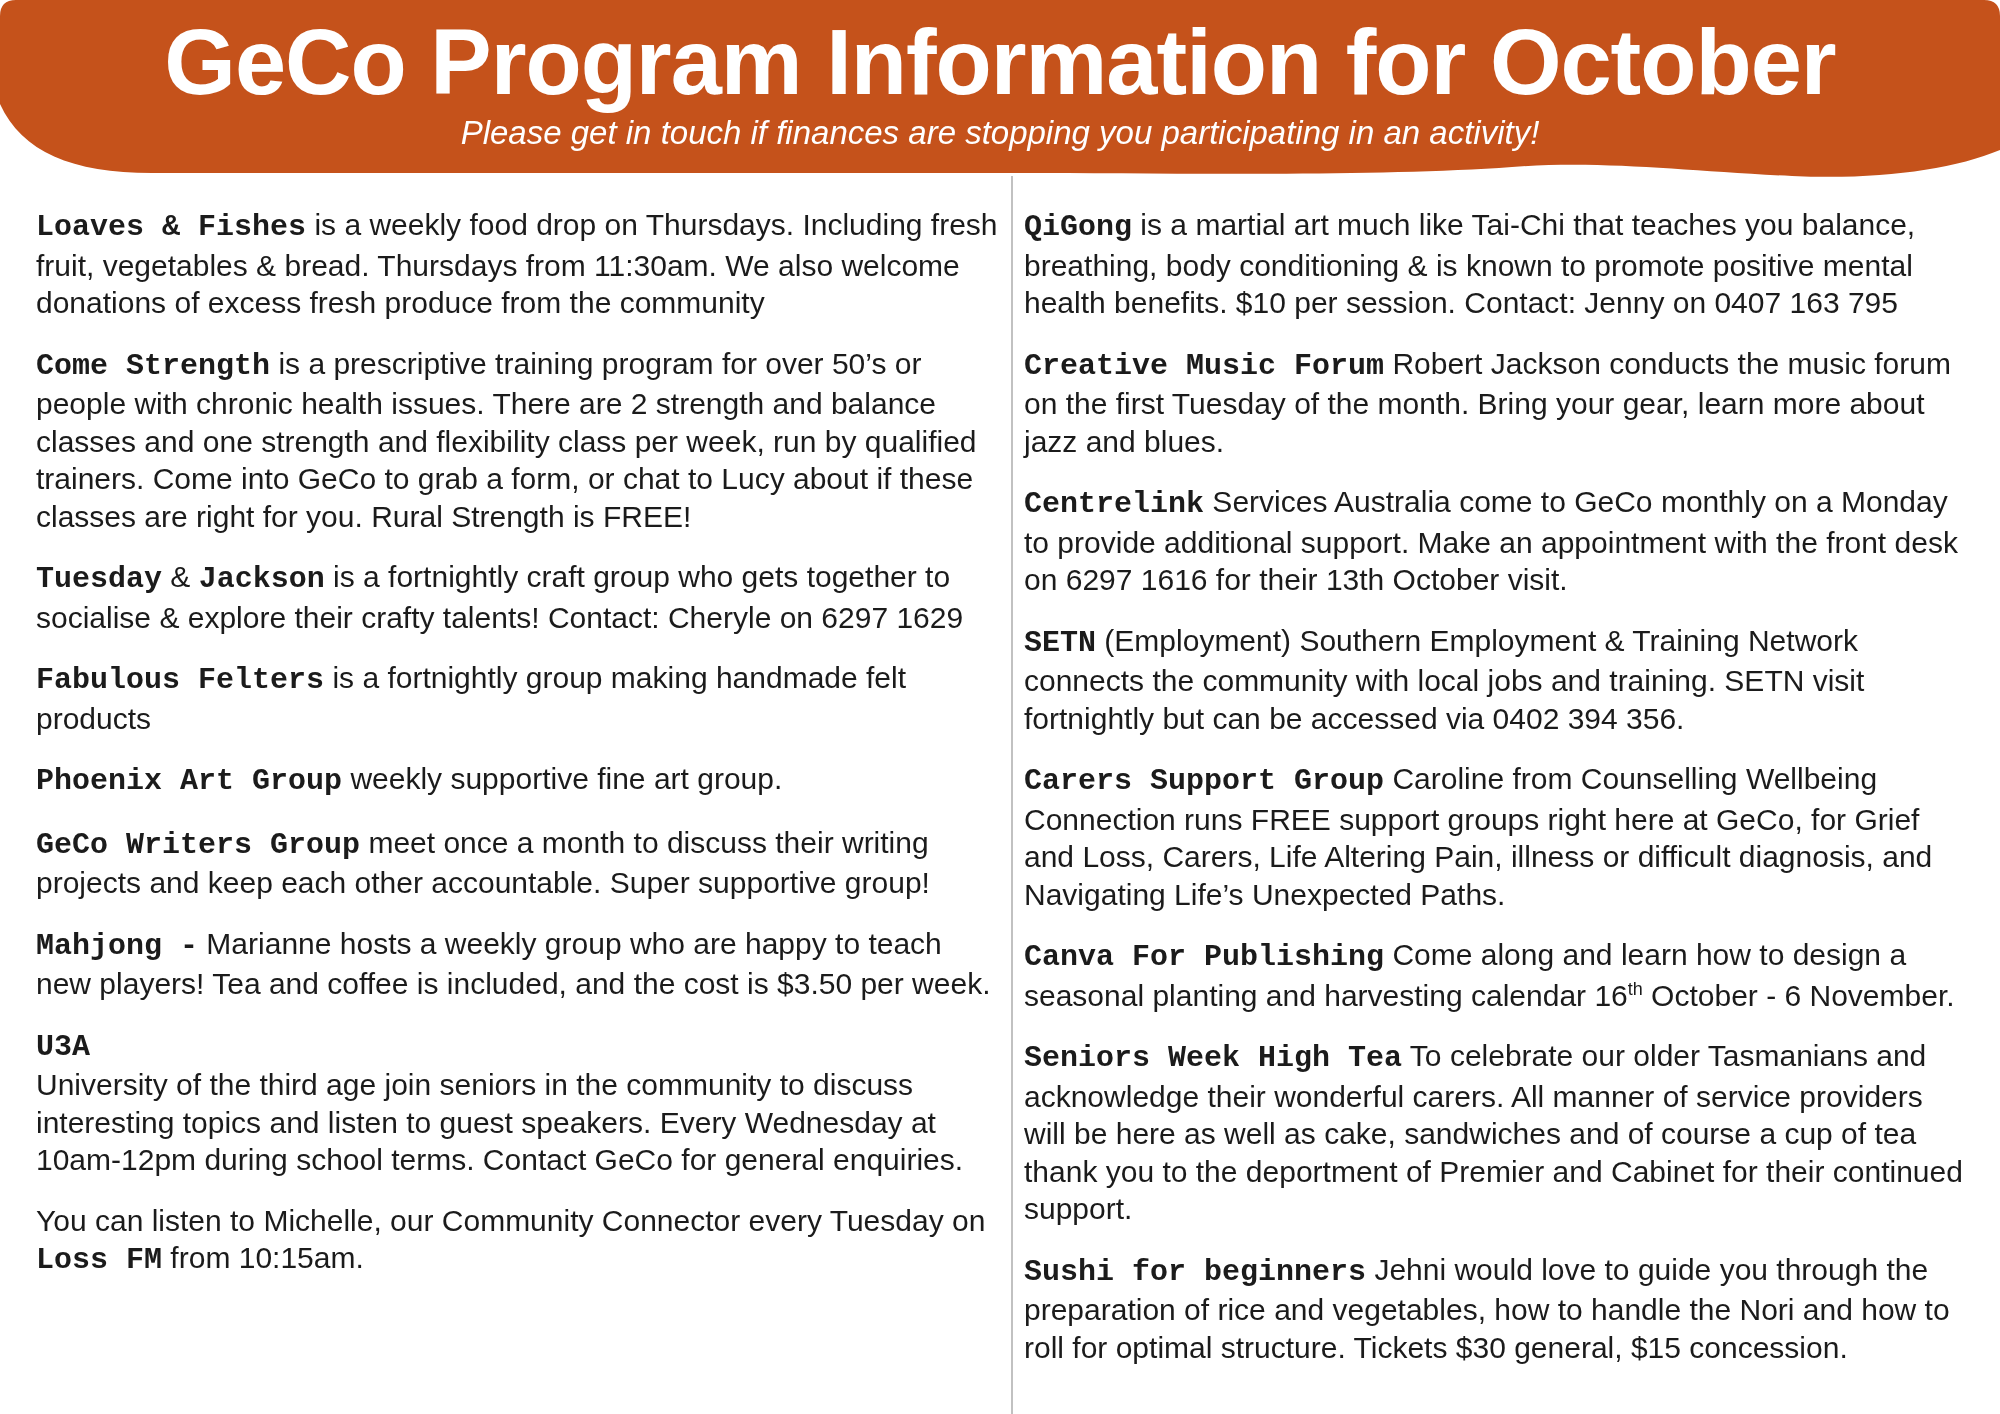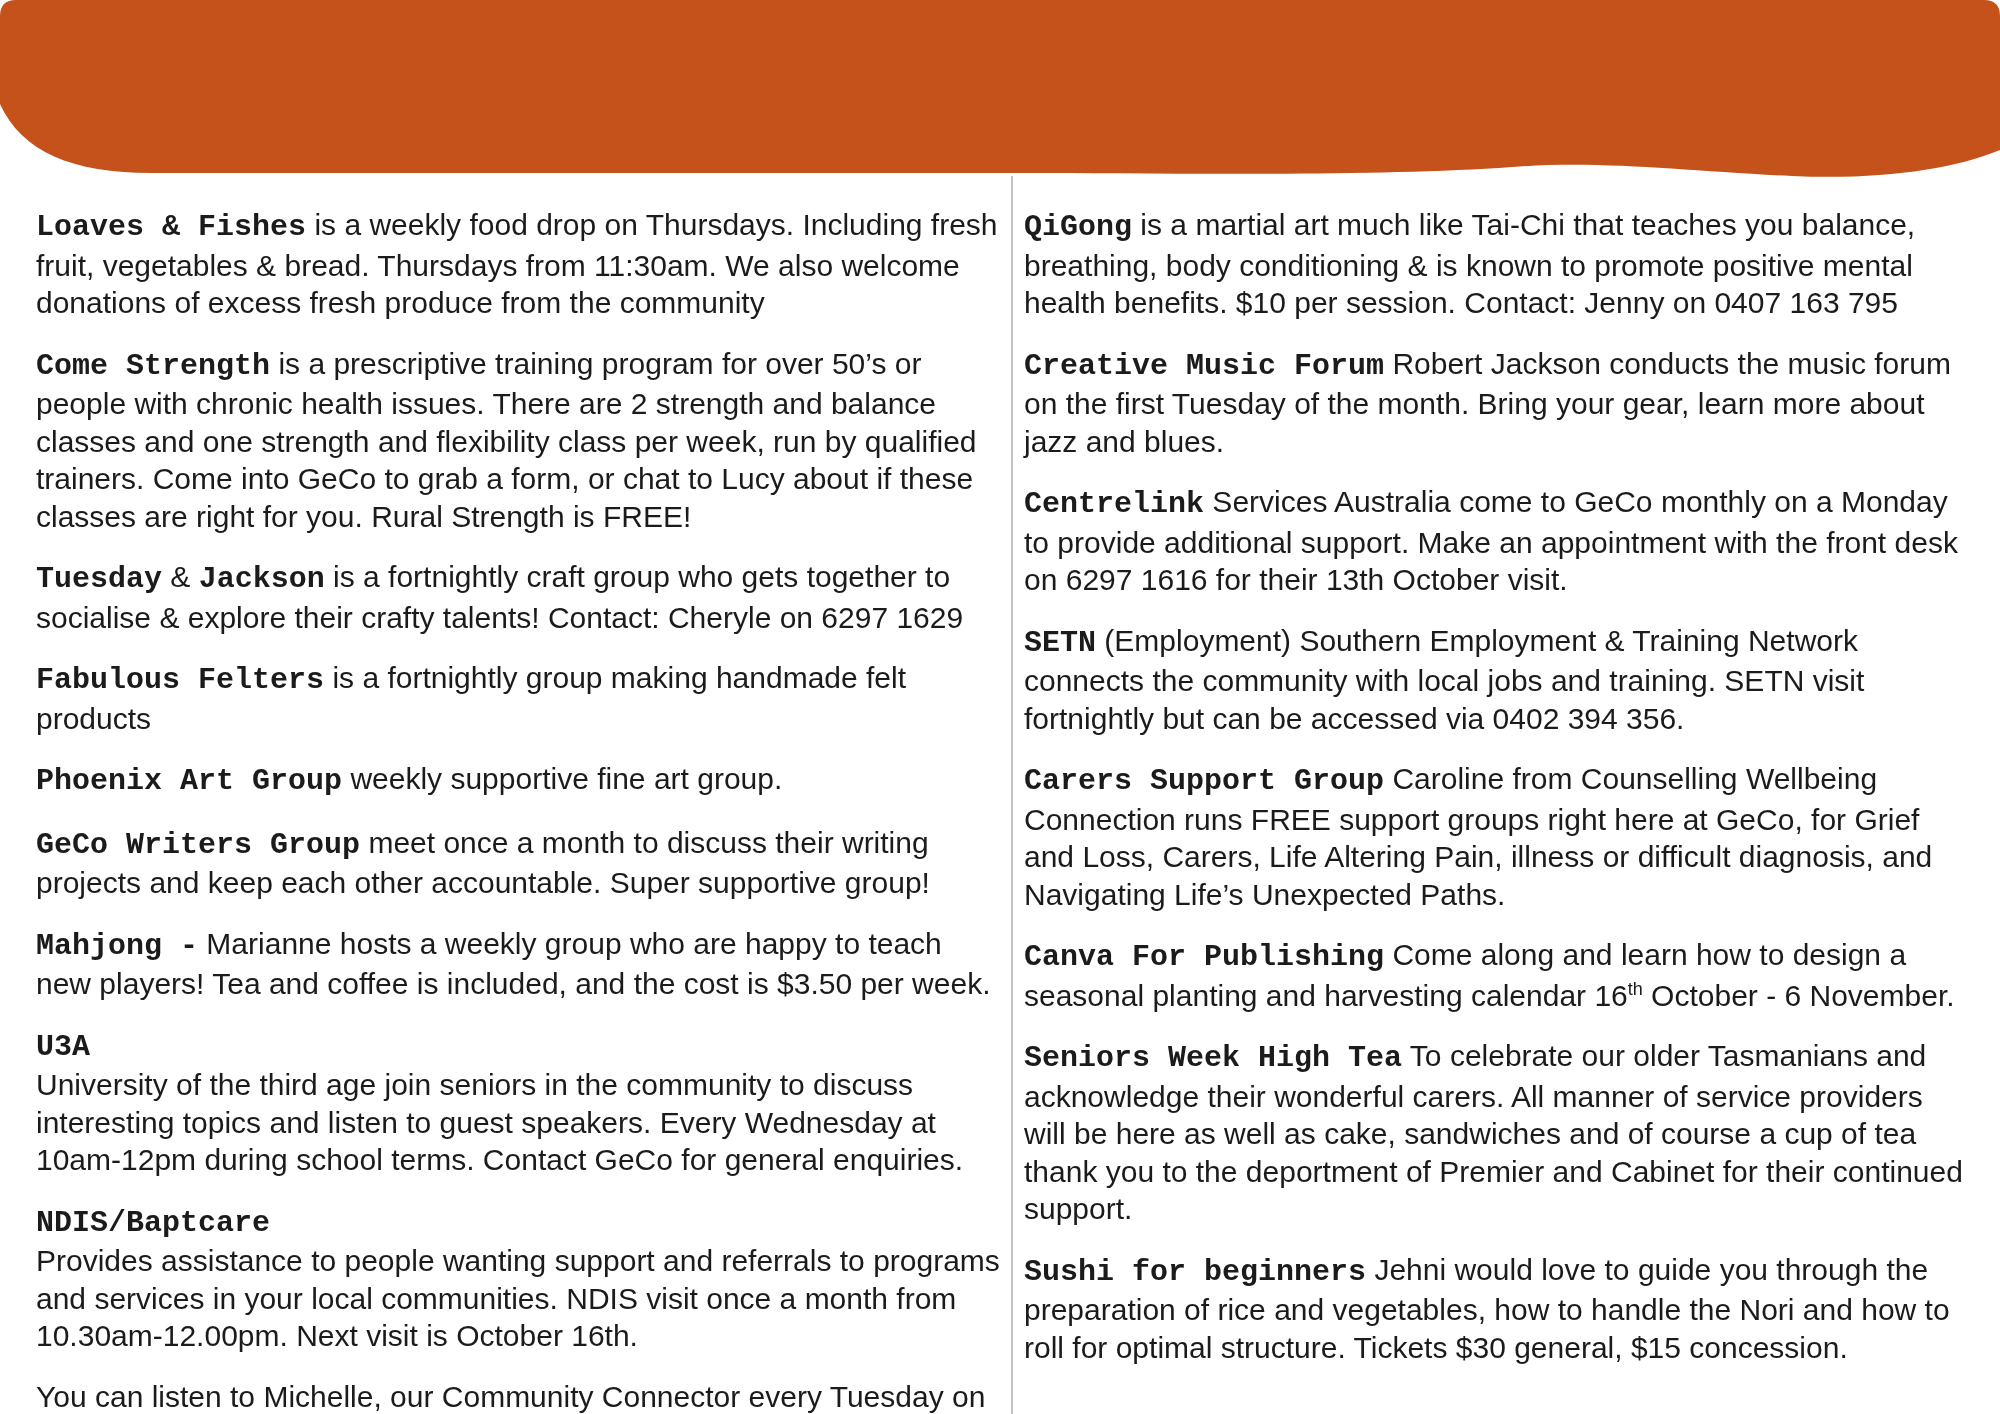"GeCo Program Information for October" div.header-inner { html: none -> <div> <h1>GeCo Program Information for October</h1> <p>Please get in touch if finances are stopping you participating in an activity!</p> </div> }
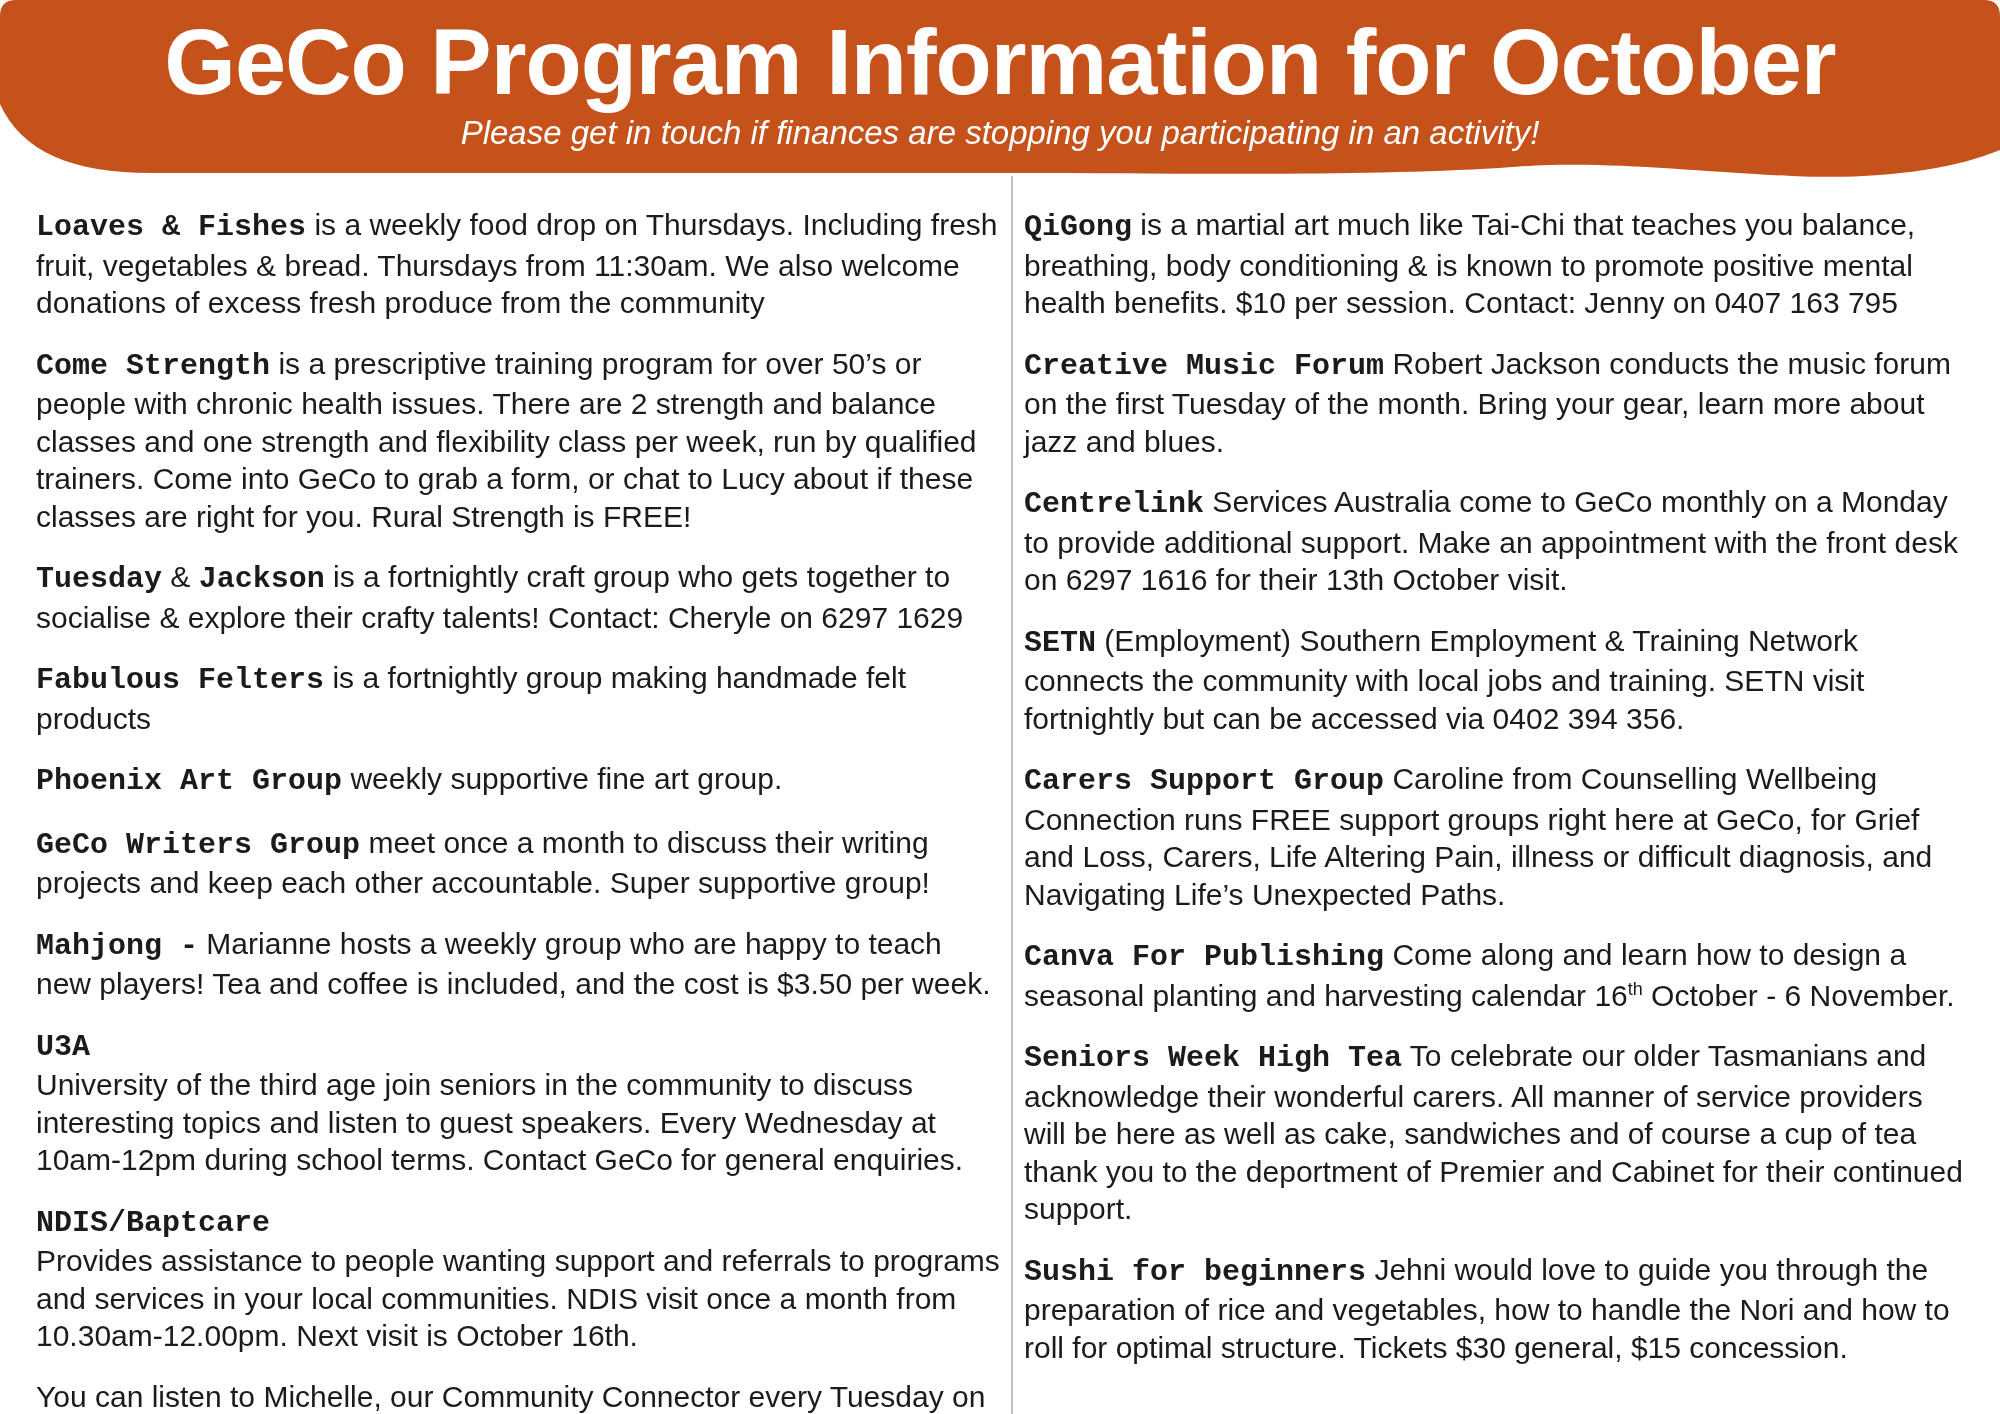"NDIS/Baptcare" p.para { html: <p><span>NDIS/Baptcare</span><span><br>Provides assistance to people wanting support and referrals to programs and services in your local communities. NDIS visit once a month from 10.30am-12.00pm. Next visit is October 16th.</span></p> -> none }
